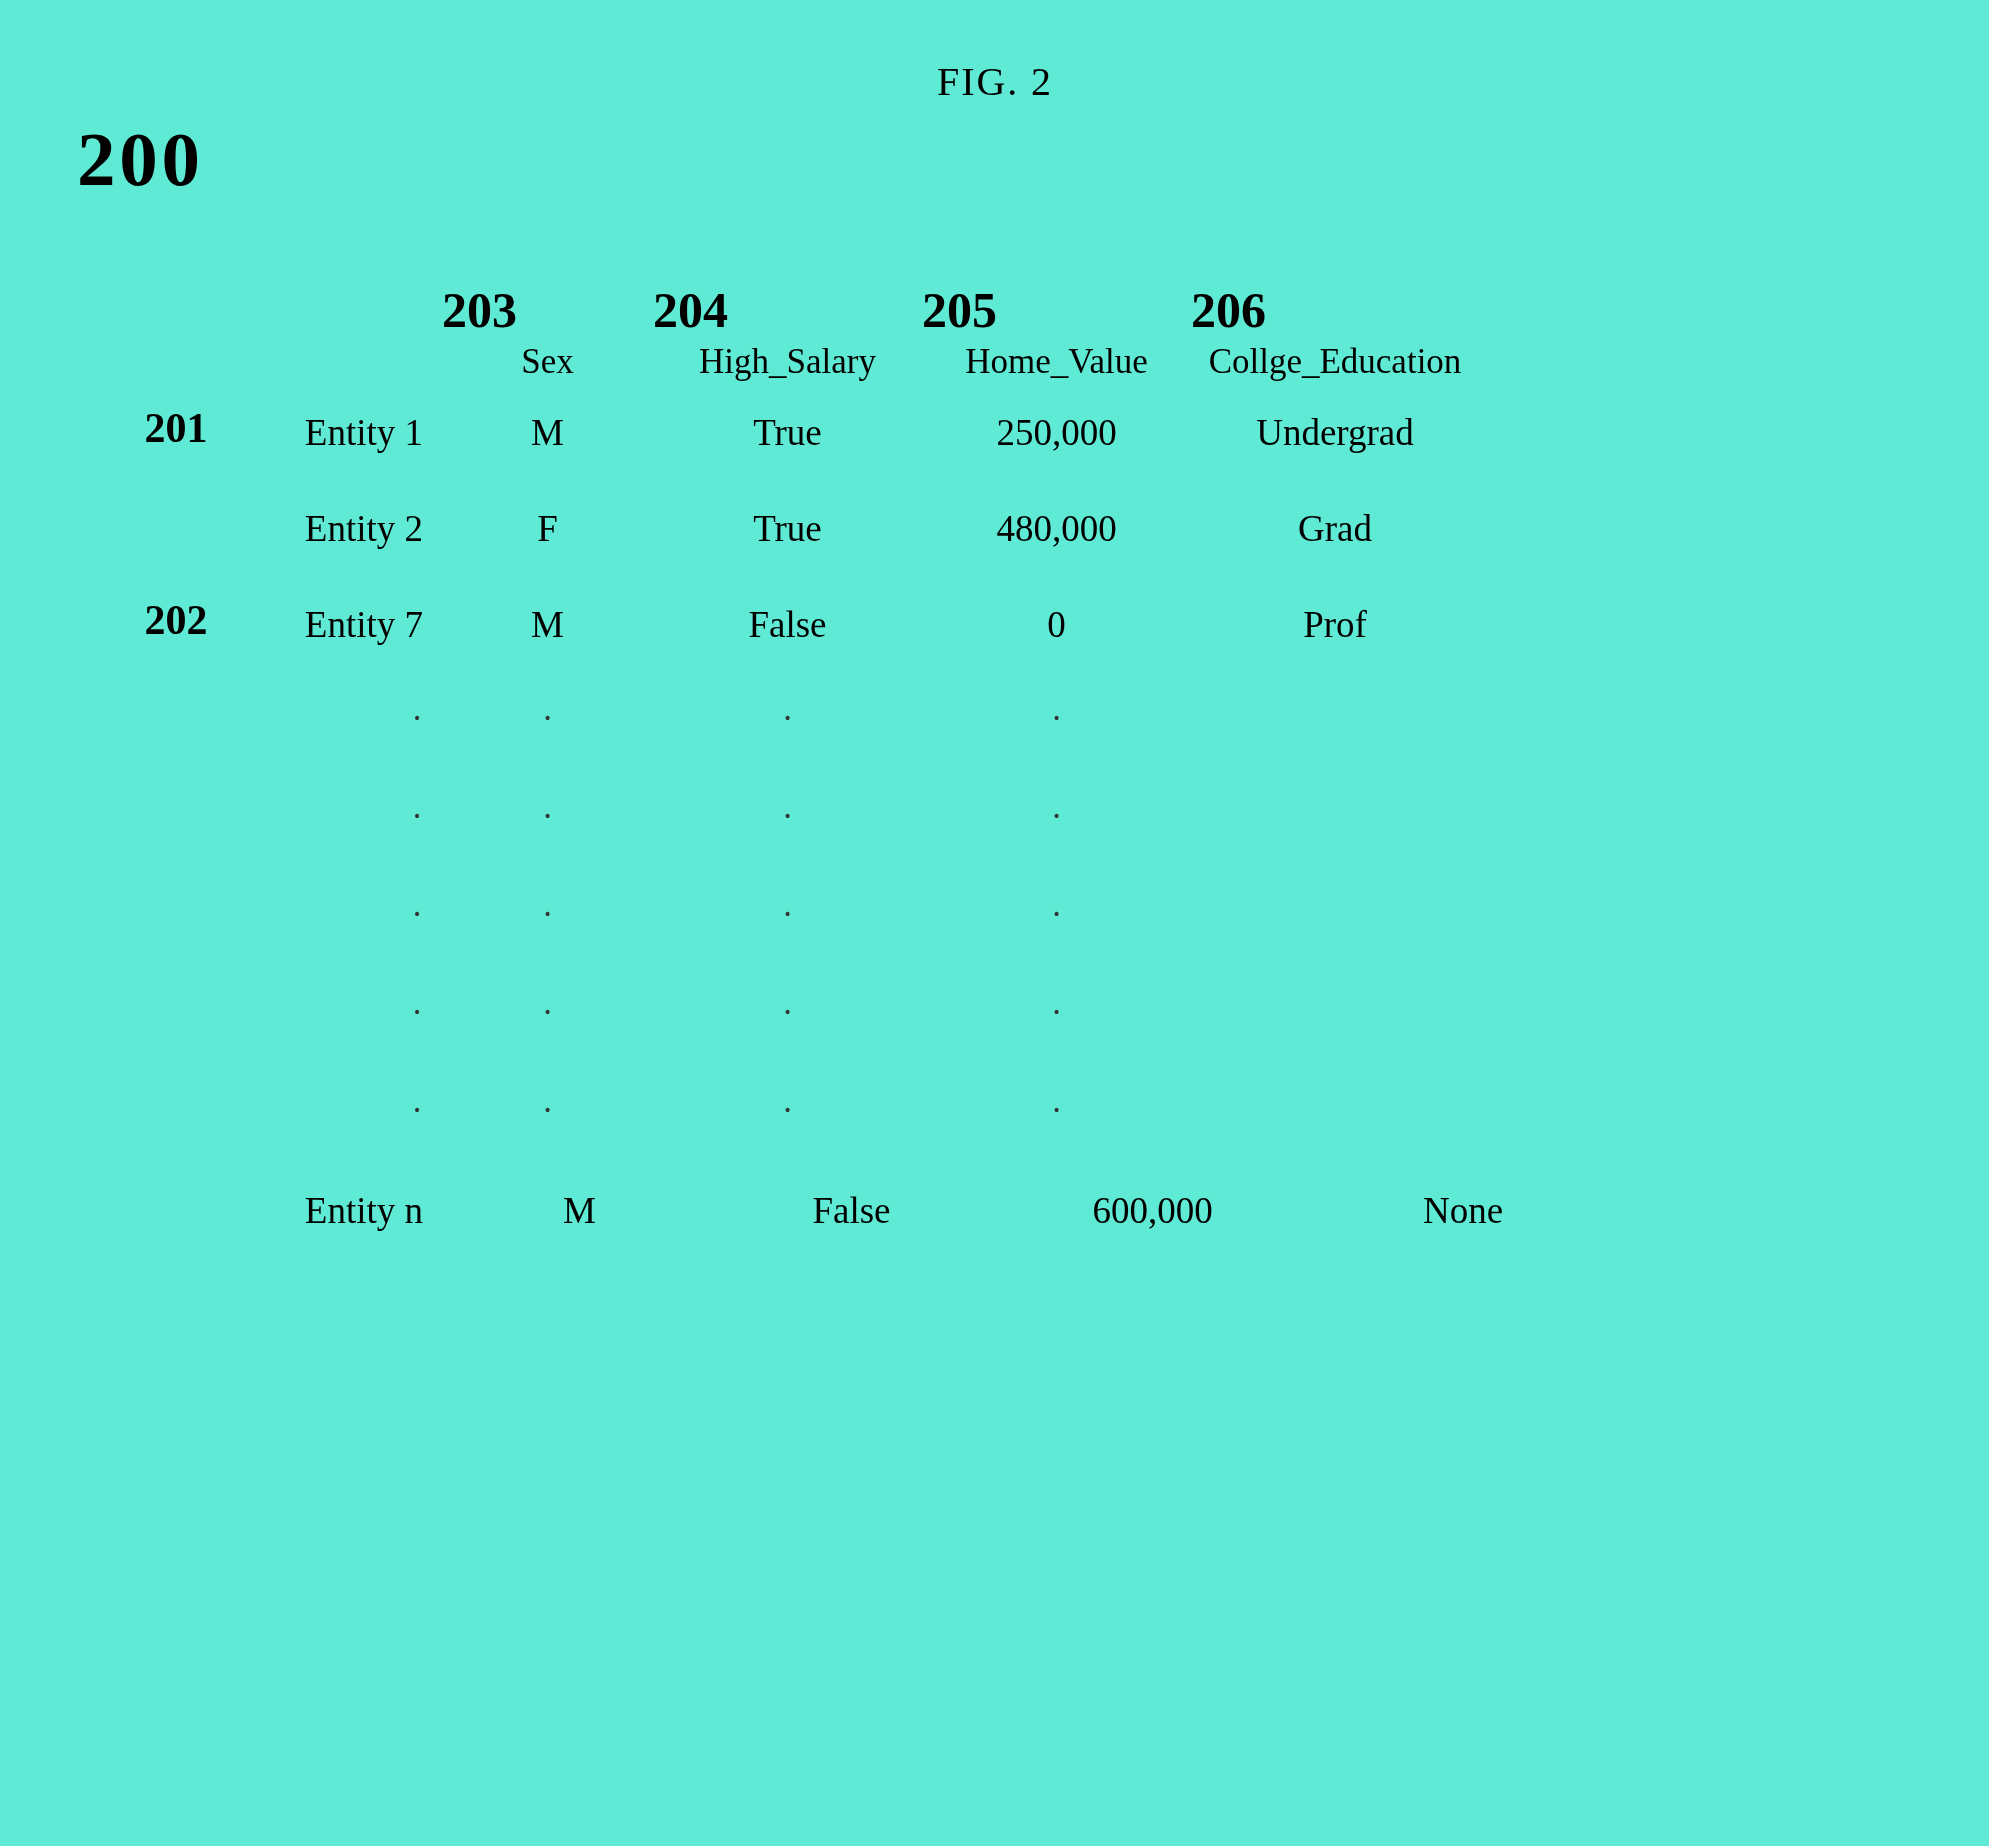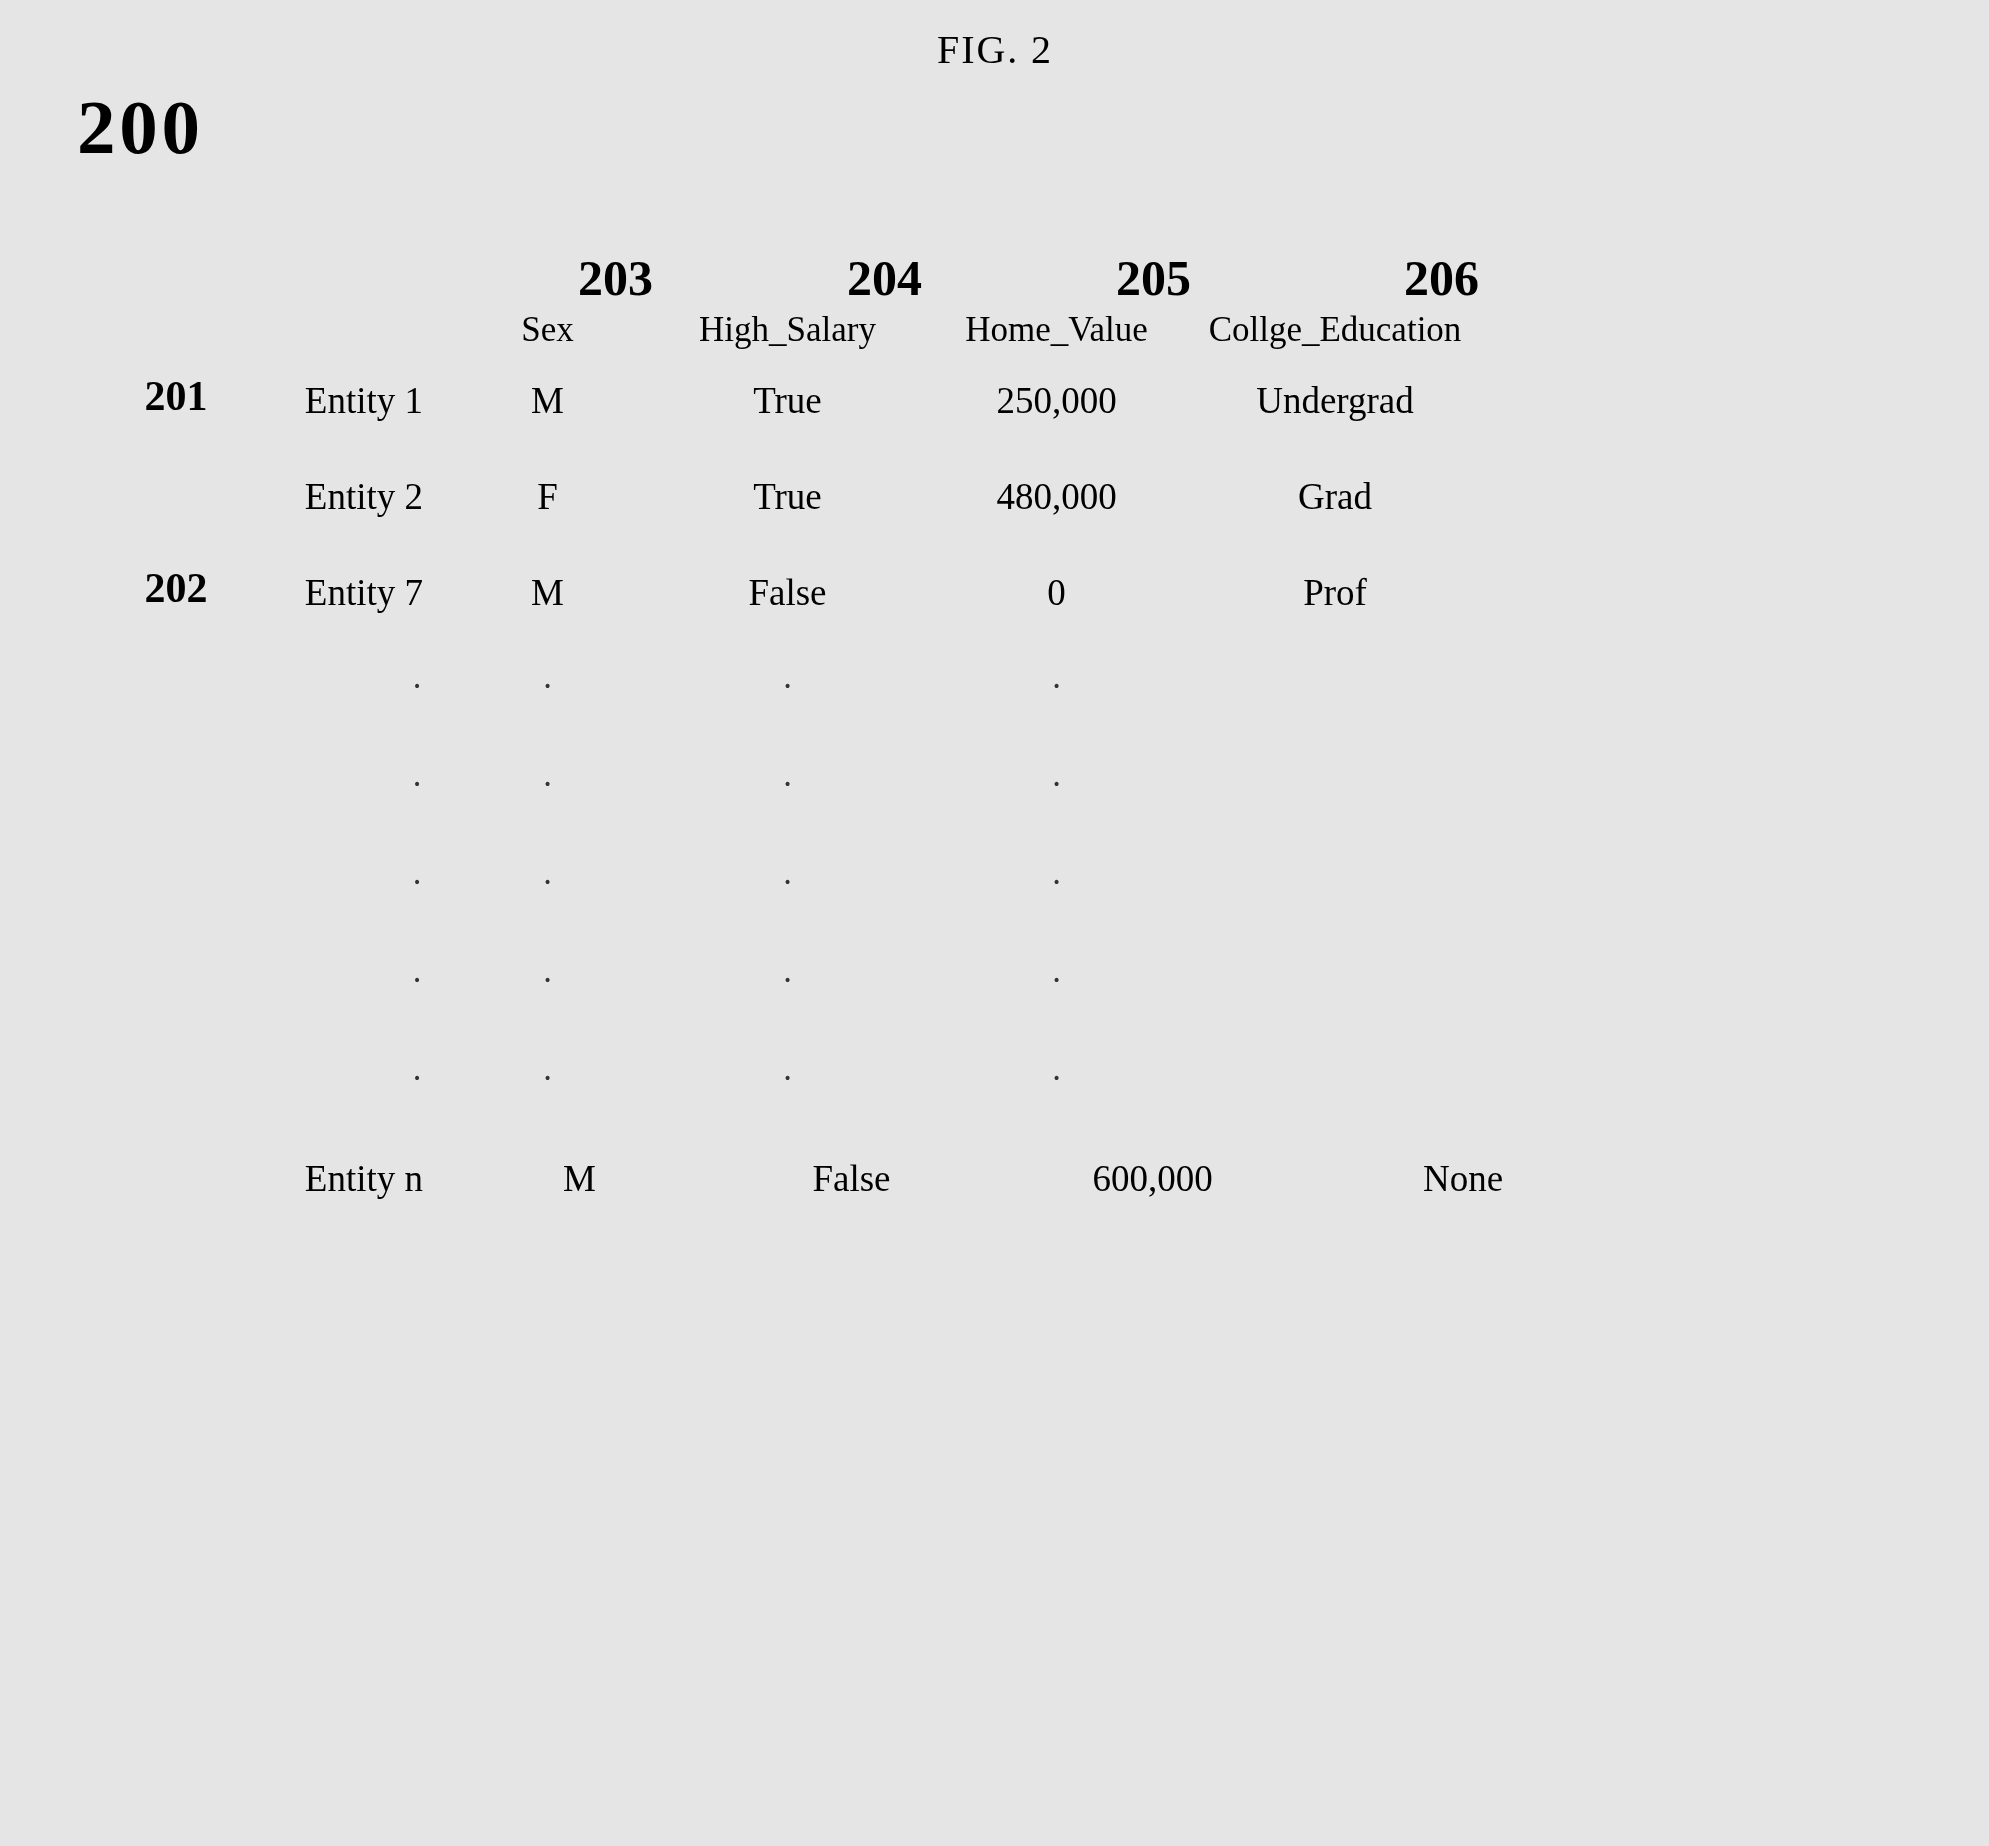"FIG. 2" .page-container { background: #e5e5e5 -> #5eead4; padding: 26px 77px -> 58px 77px }
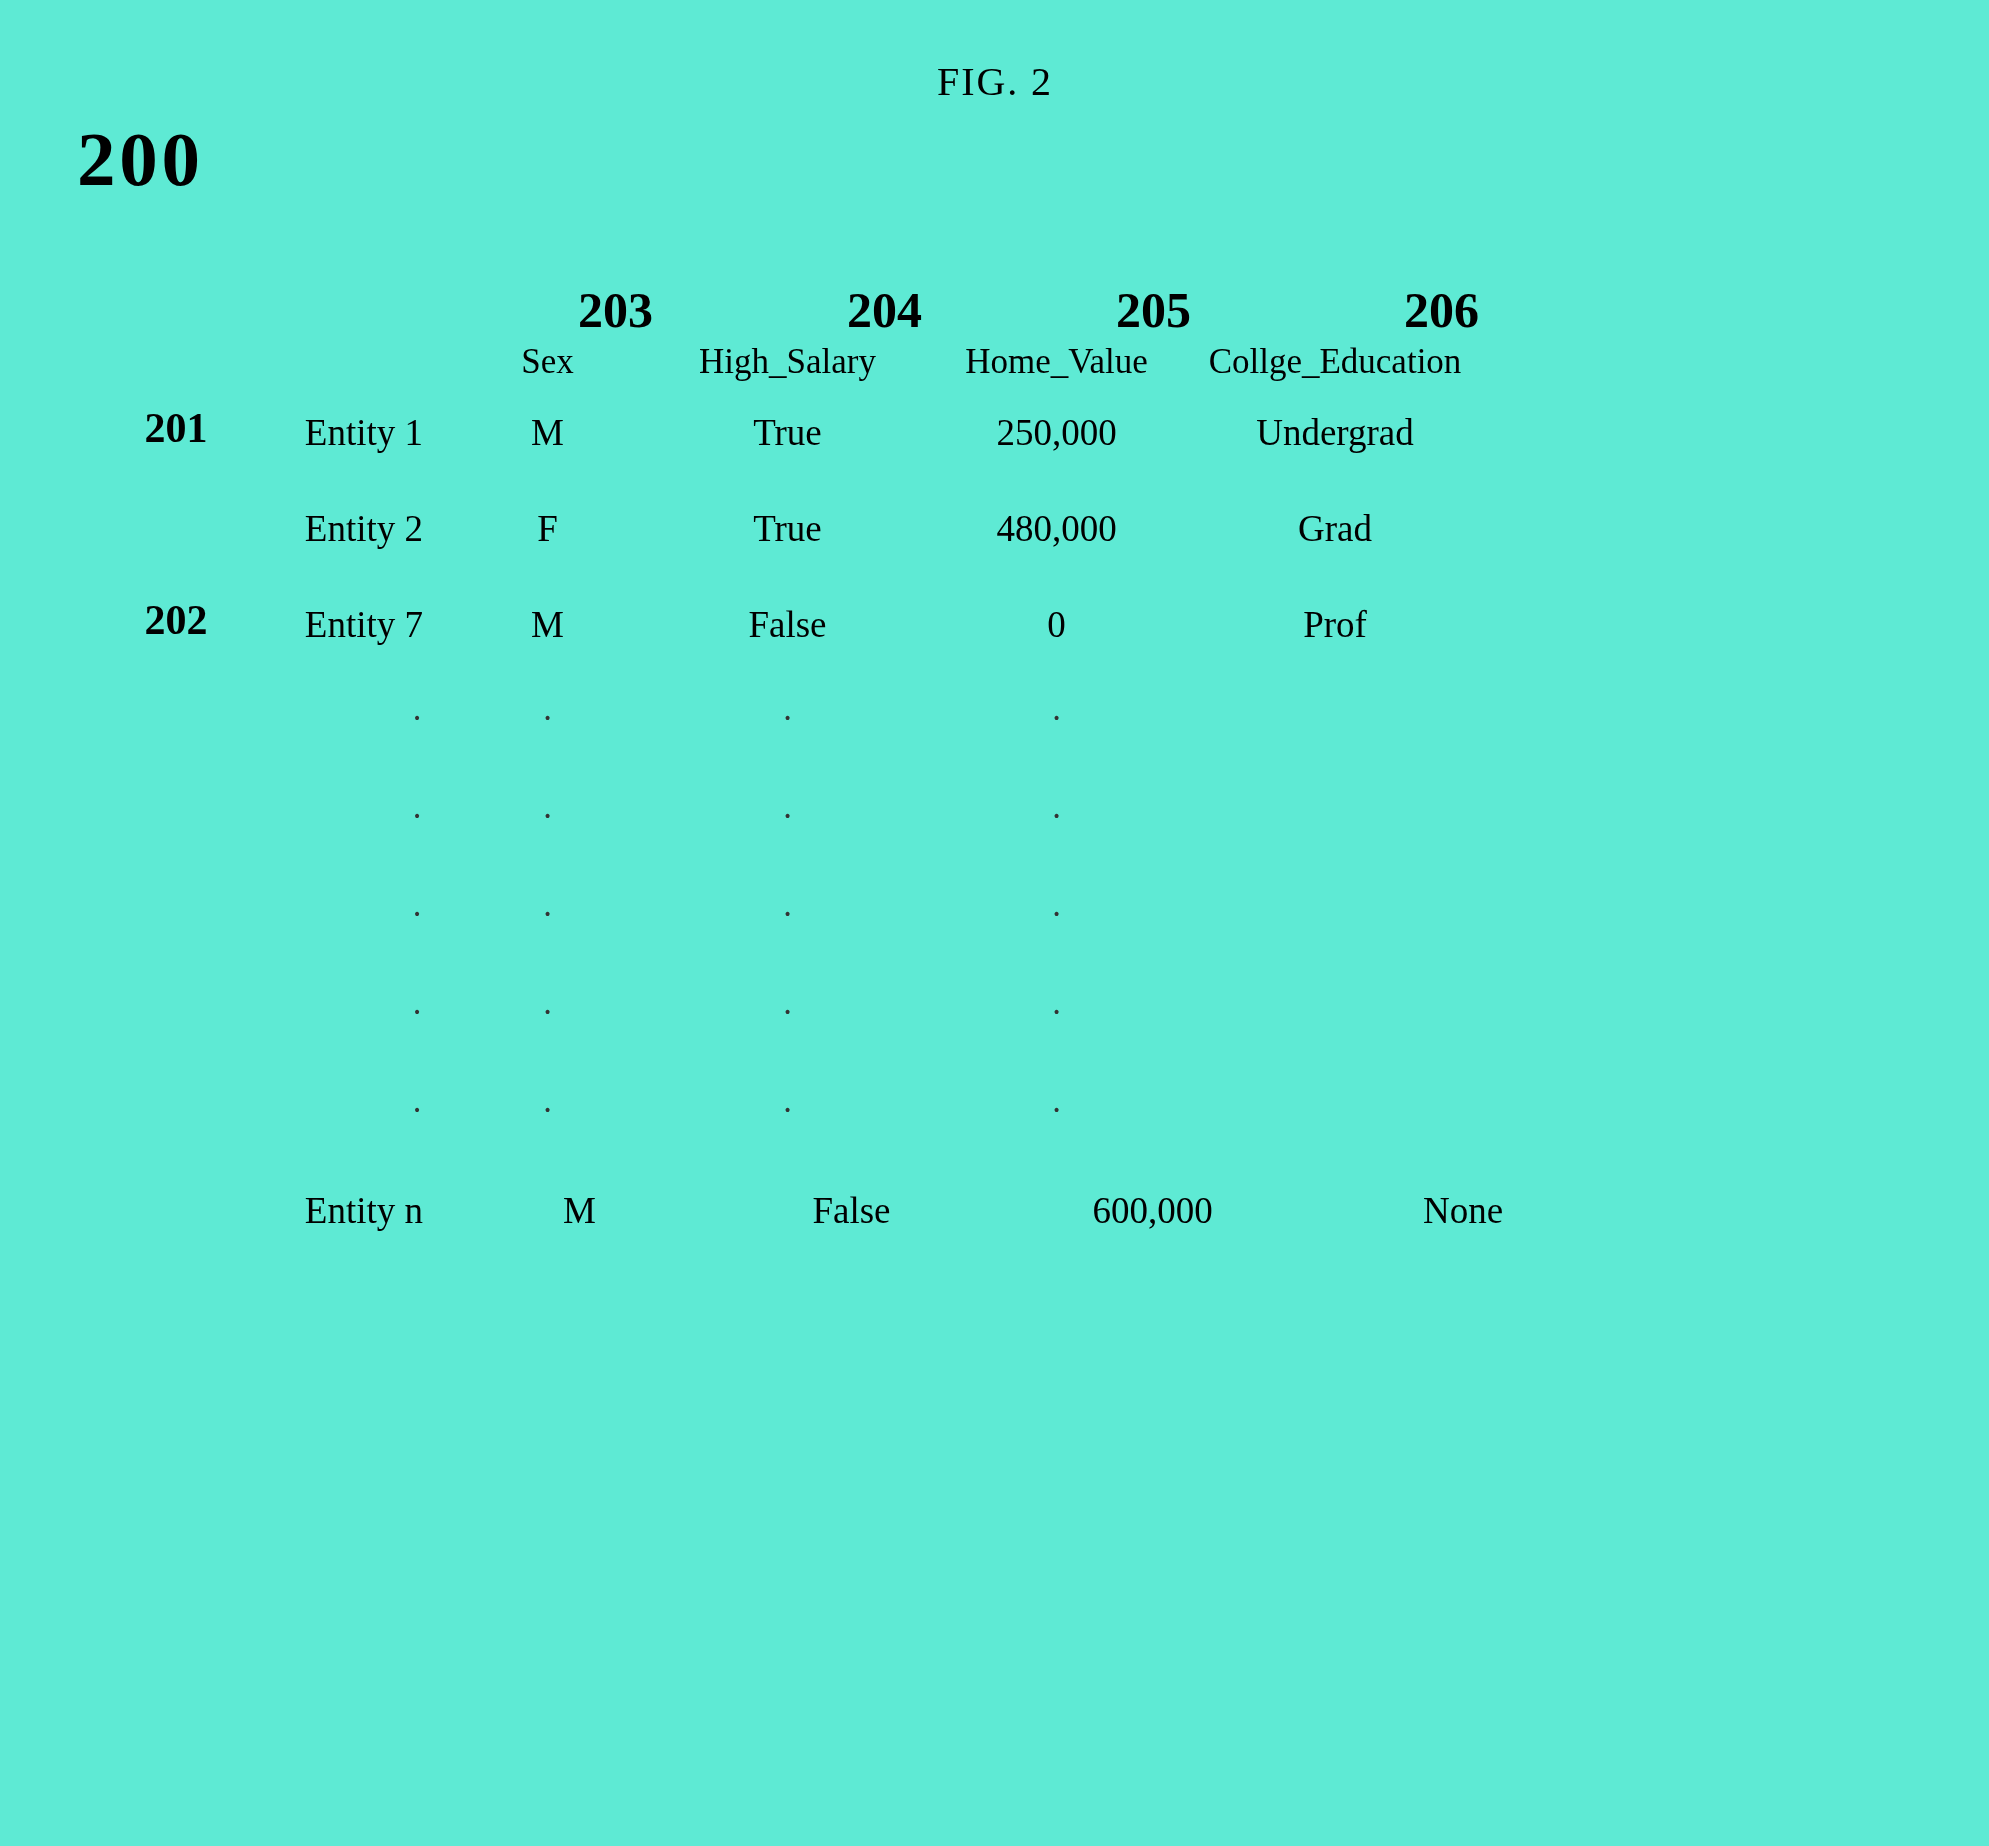"203" .header-label { text-align: right -> left }
